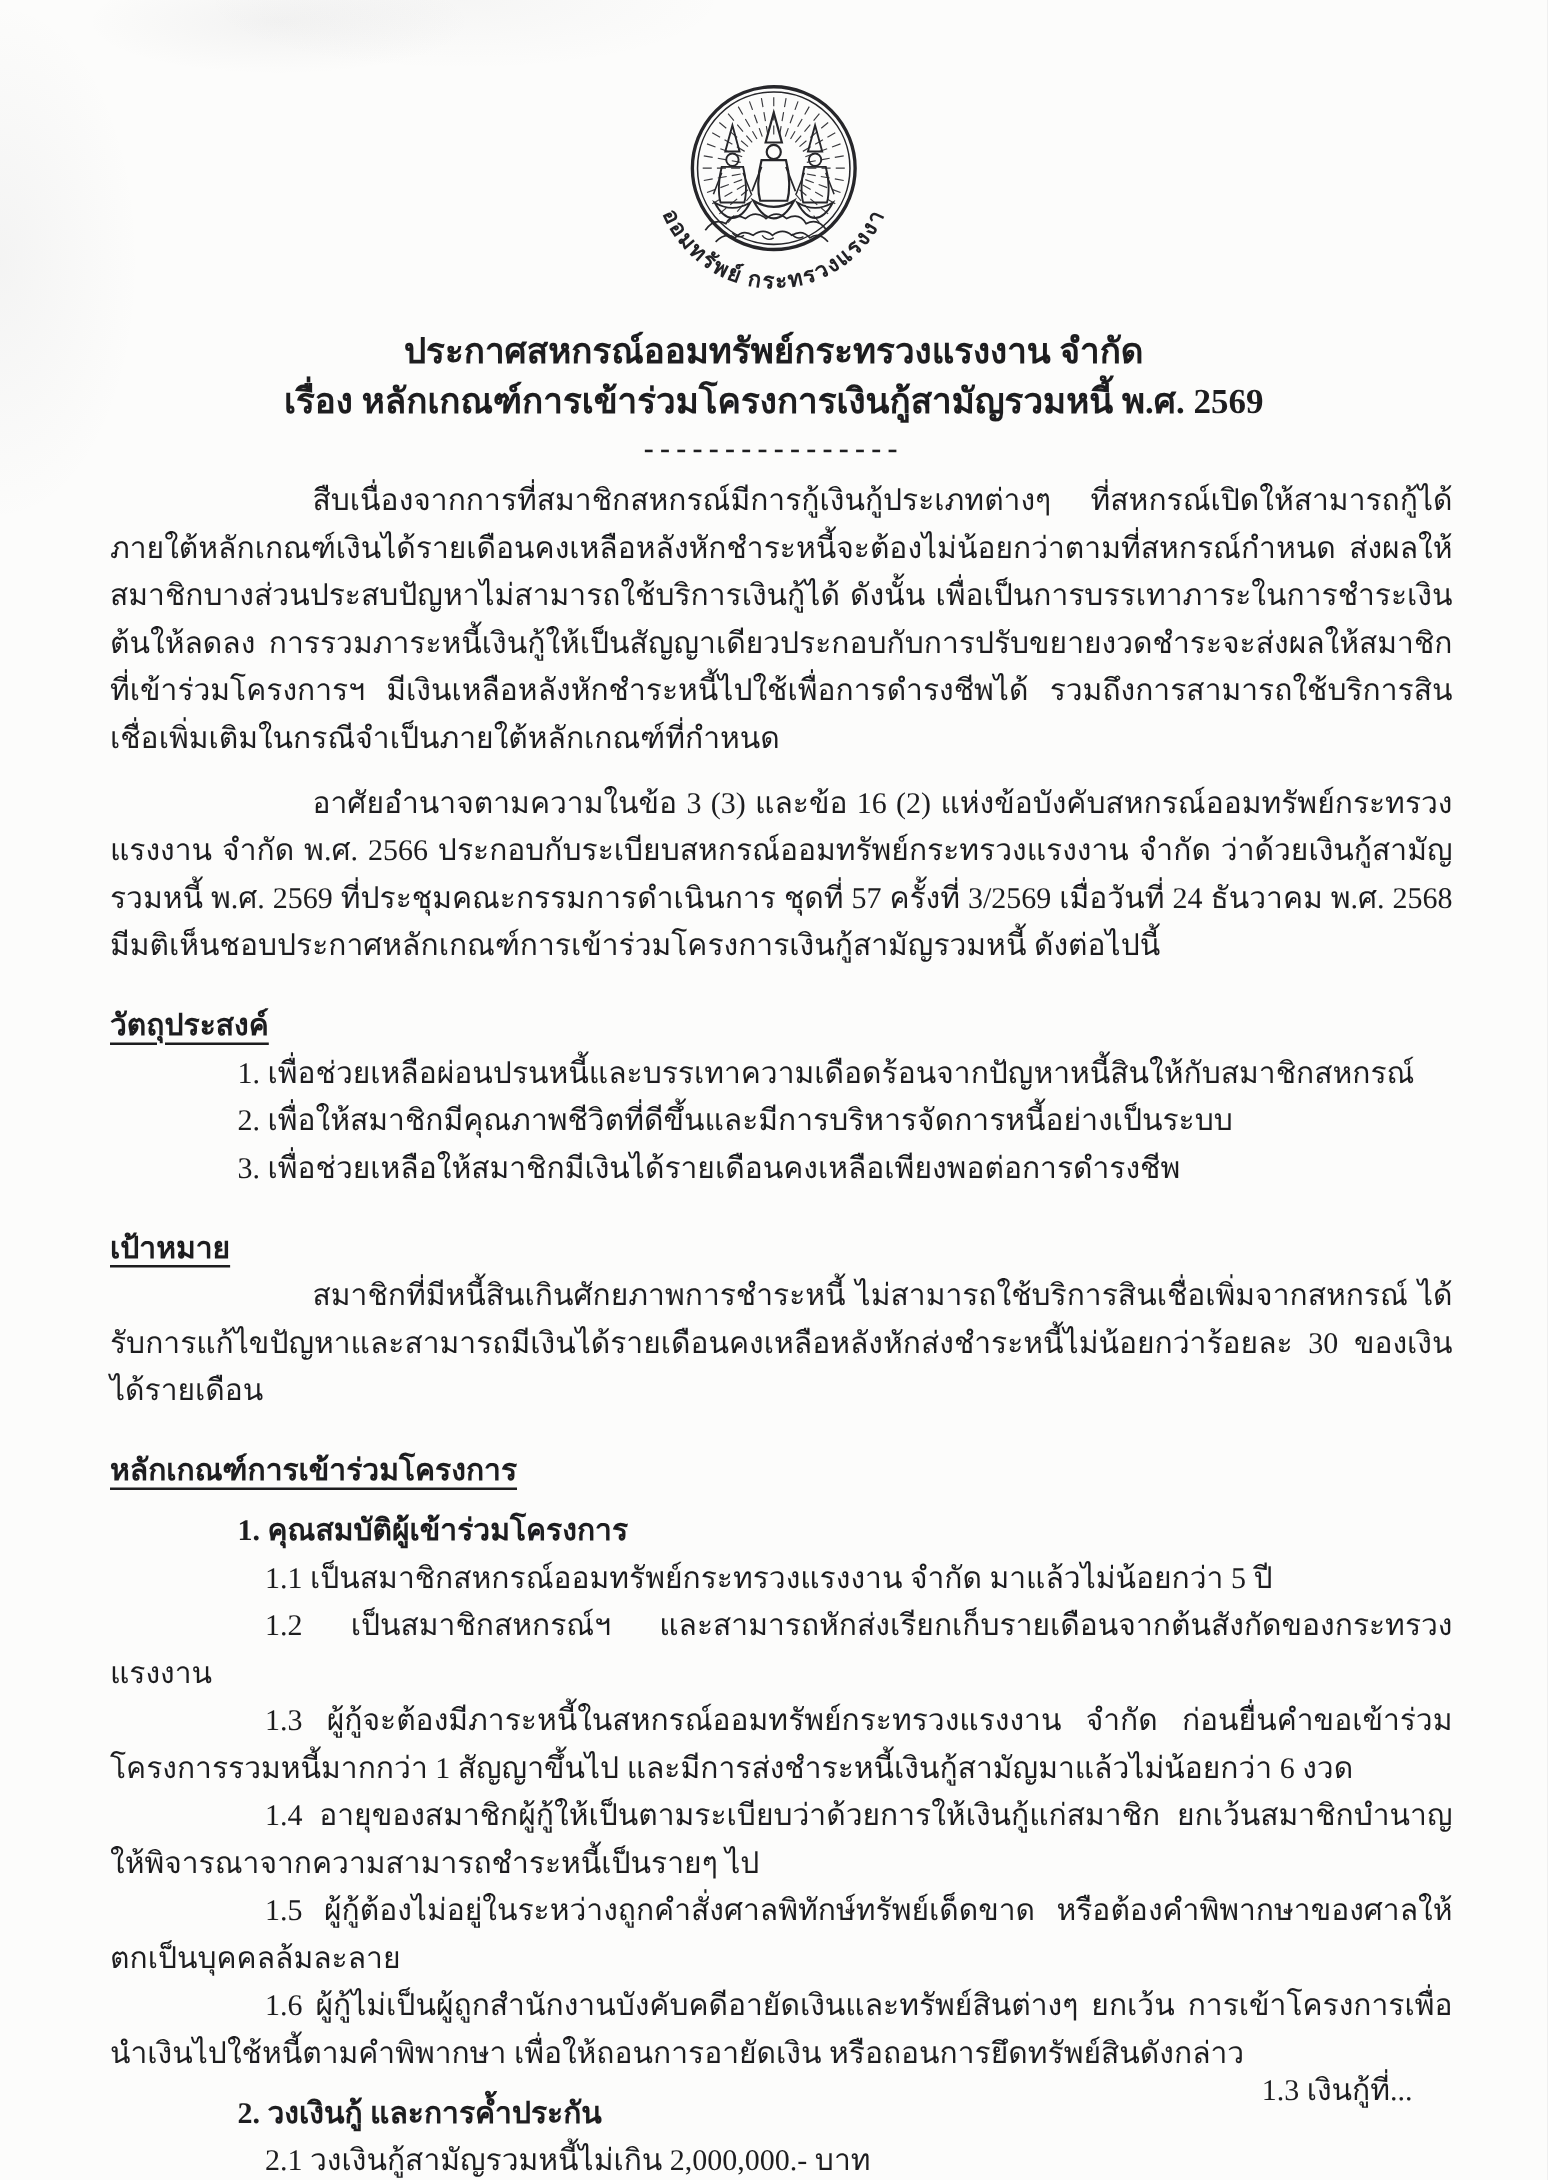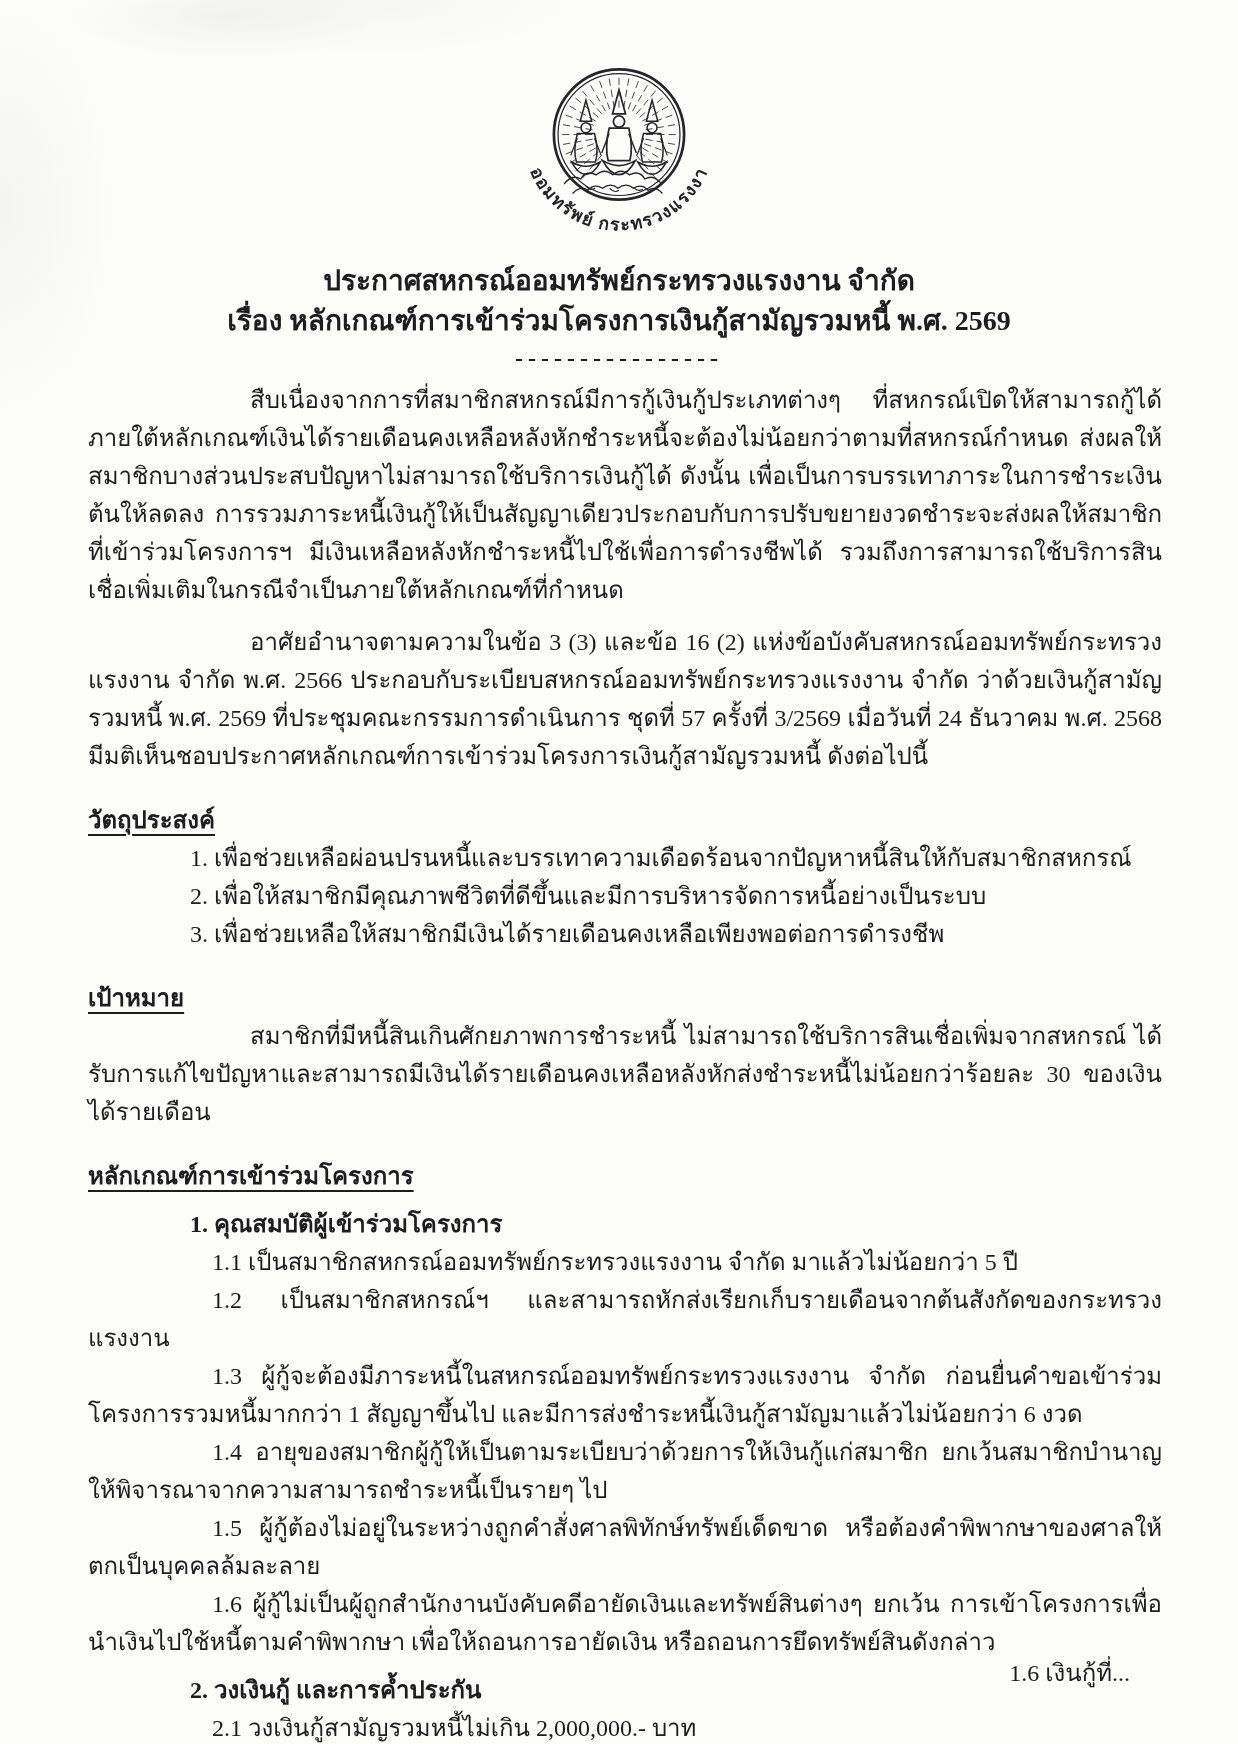"1.6 เงินกู้ที่..." div.continuation { text: 1.6 -> 1.3 }
